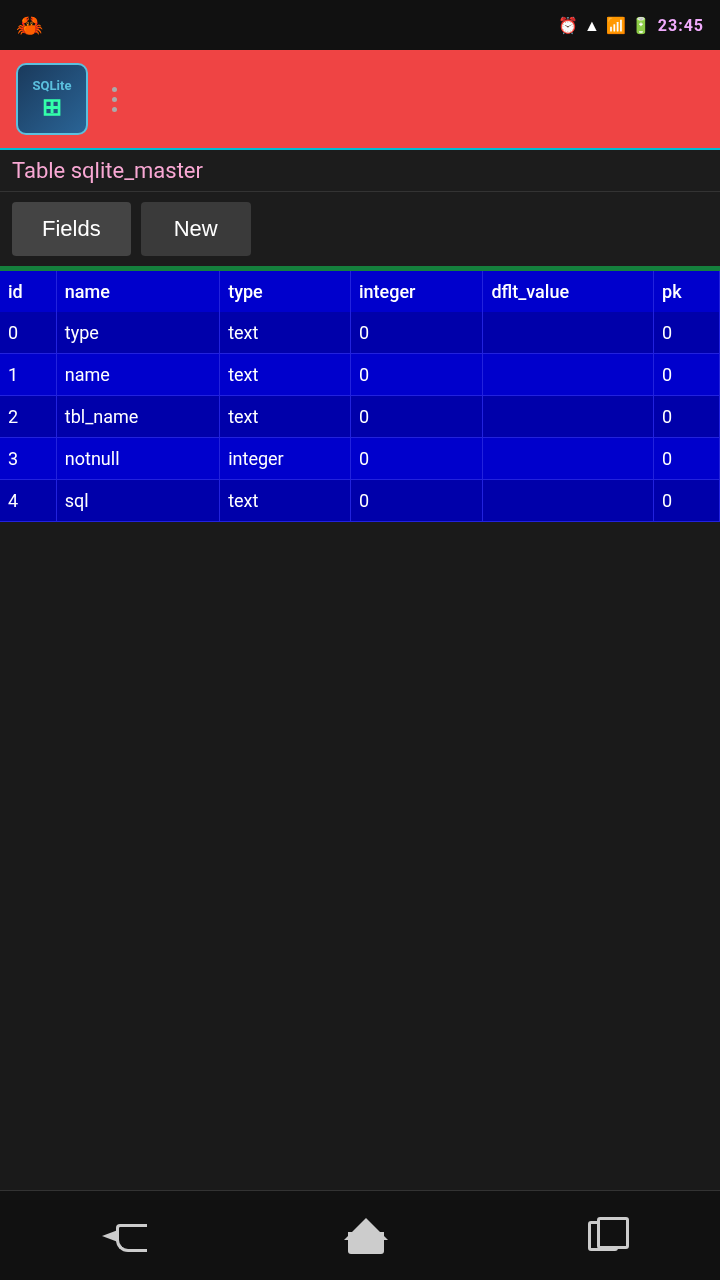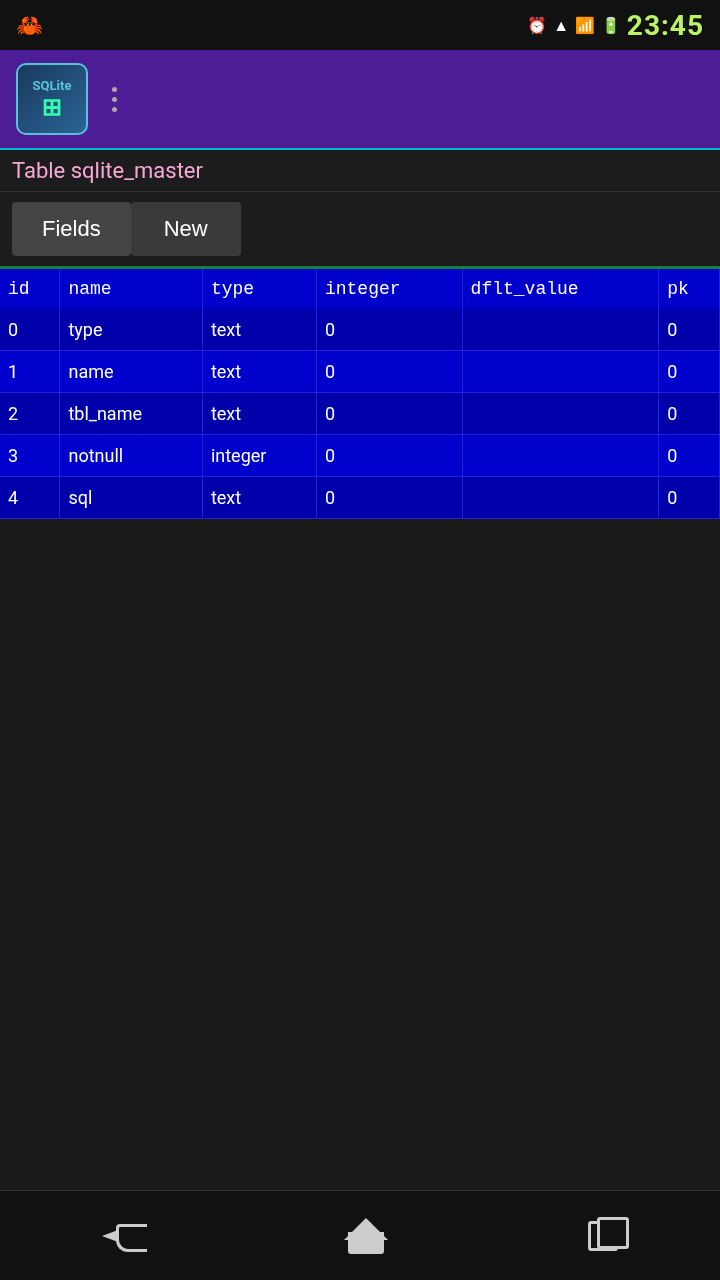"23:45" .time-text { color: #bef264 -> #f0abfc; font-size: 28px -> 16px }
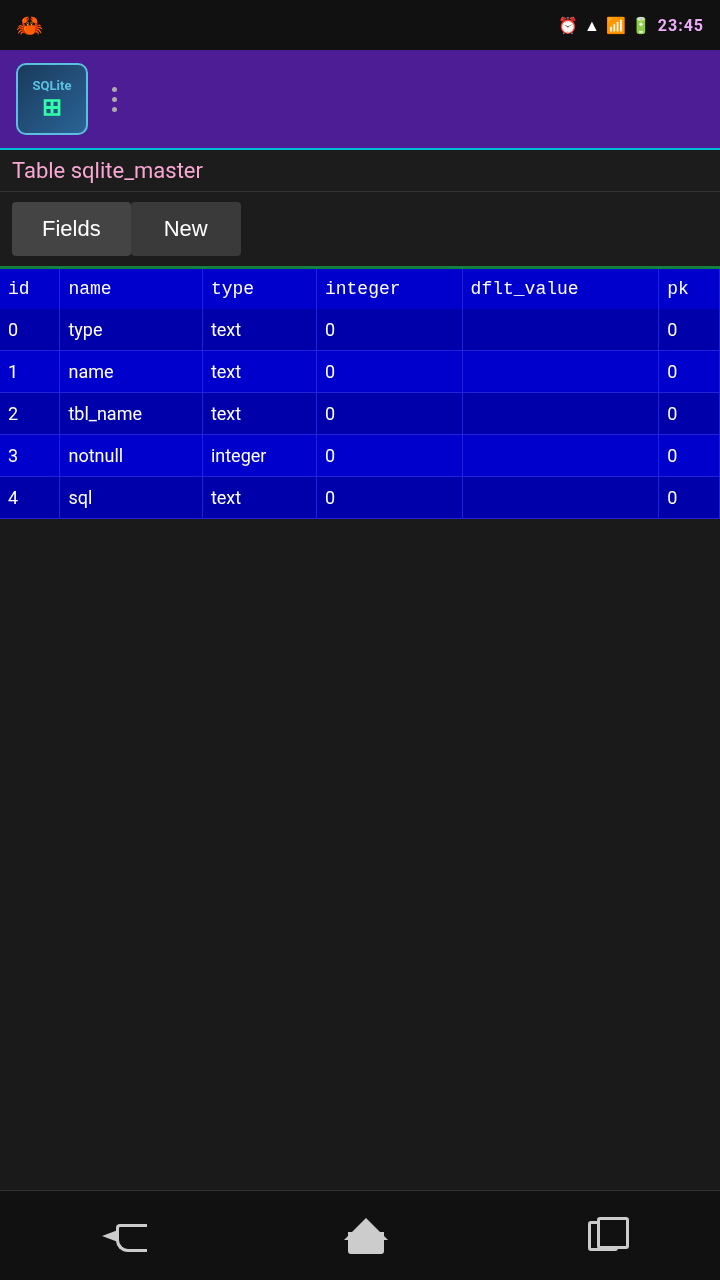"SQLite" #app-bar { background: #4c1d95 -> #ef4444 }
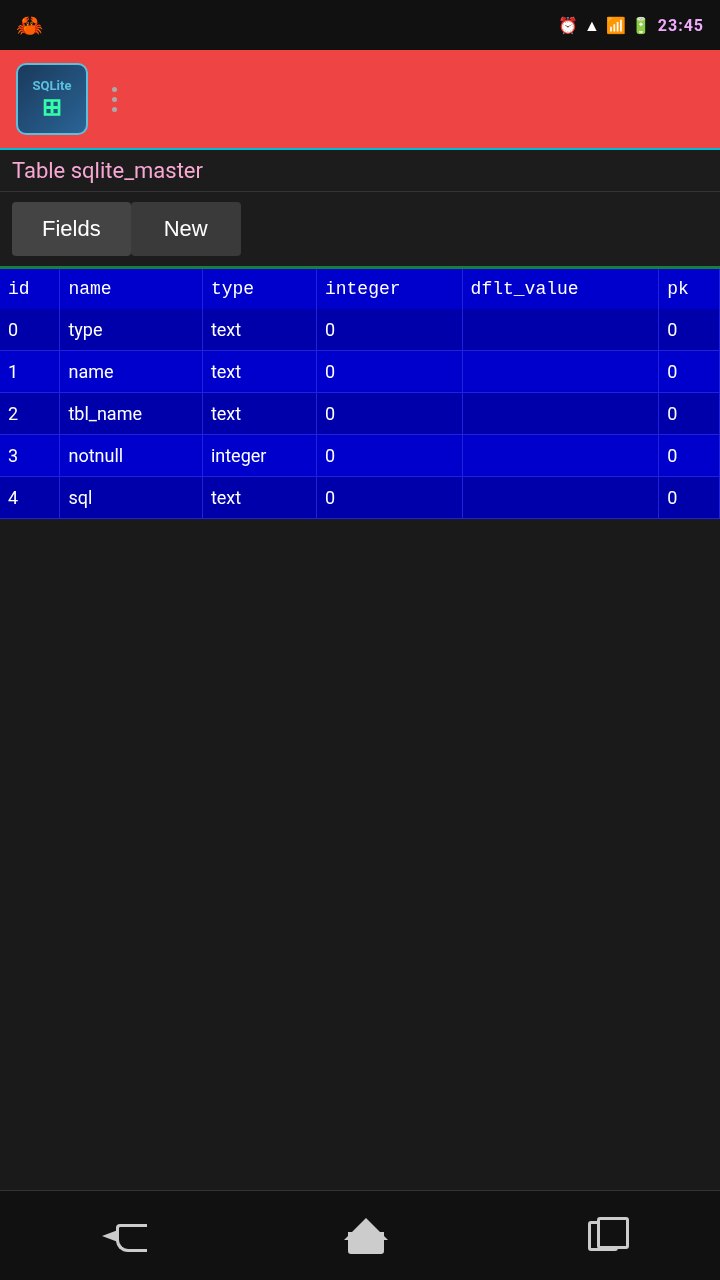"Fields" #buttons-row { border-bottom: 3px solid #15803d -> 5px solid #15803d; gap: none -> 10px }
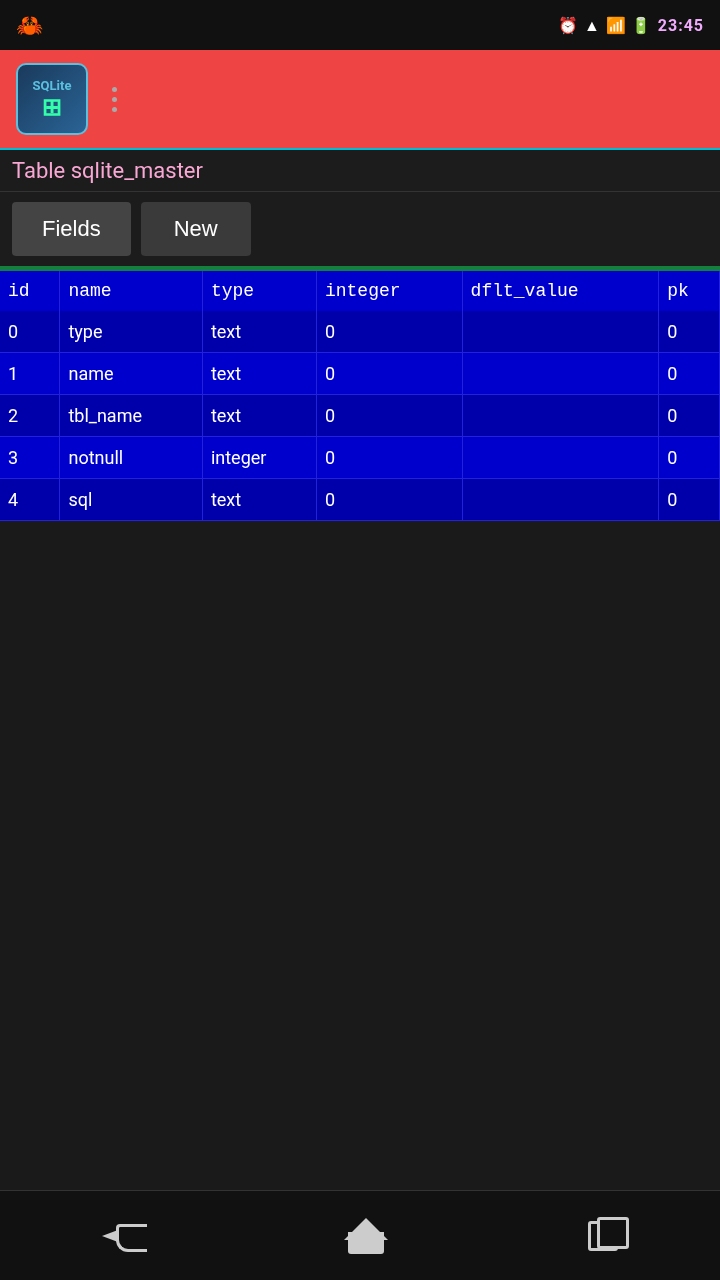"id" #data-table thead th { font-family: Liberation Mono, monospace -> none }
